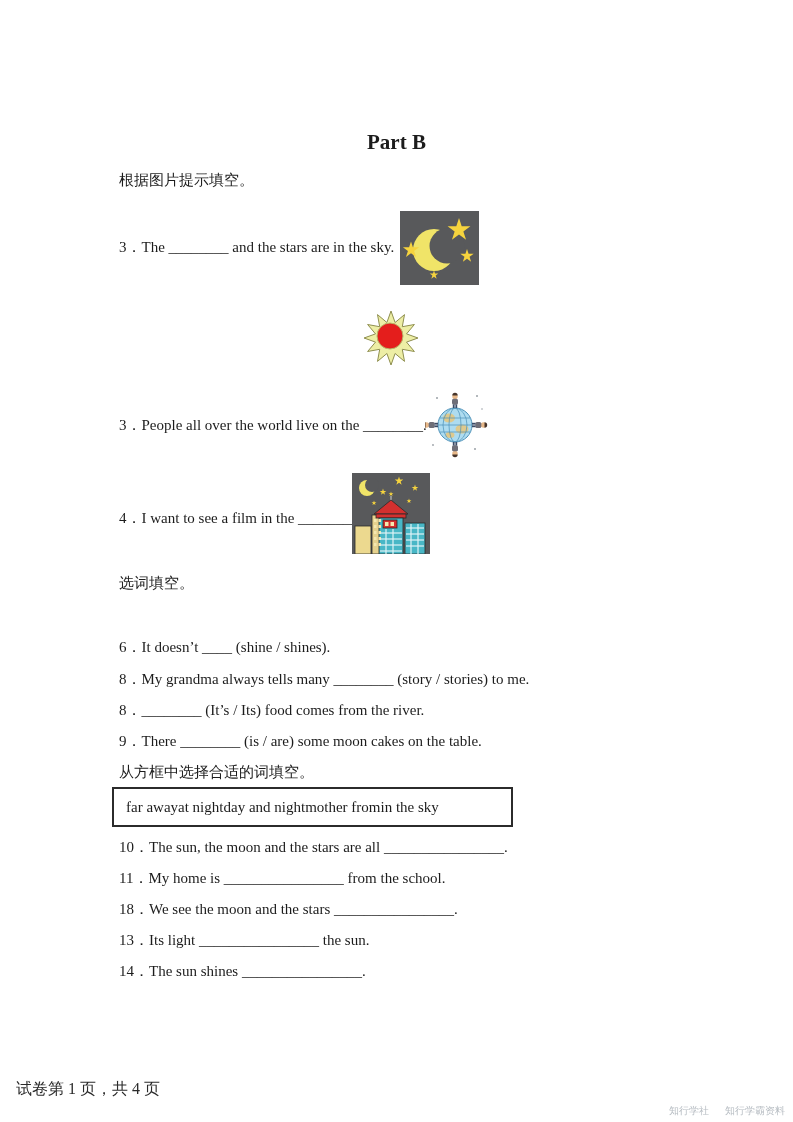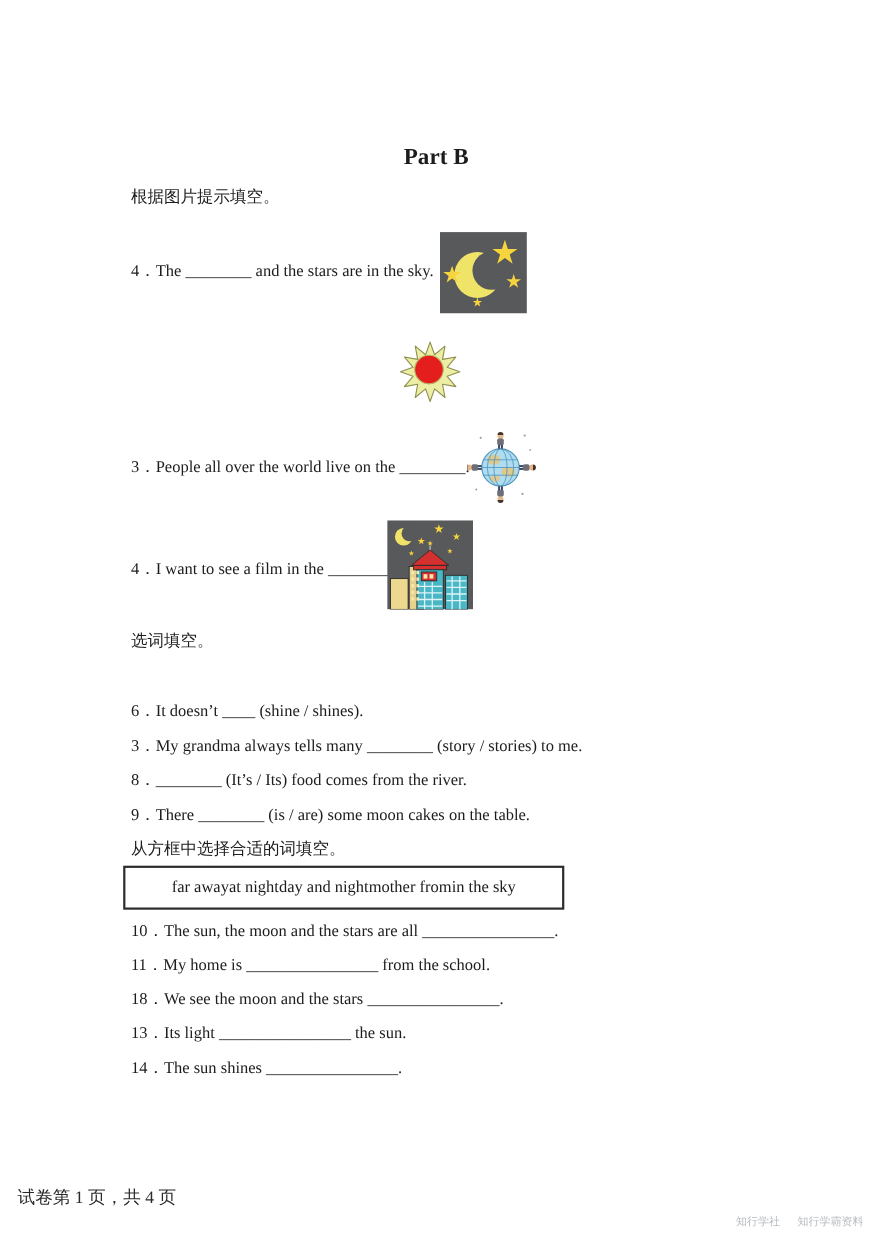"4．The ________ and the stars" div.row { text: 4 -> 3 }
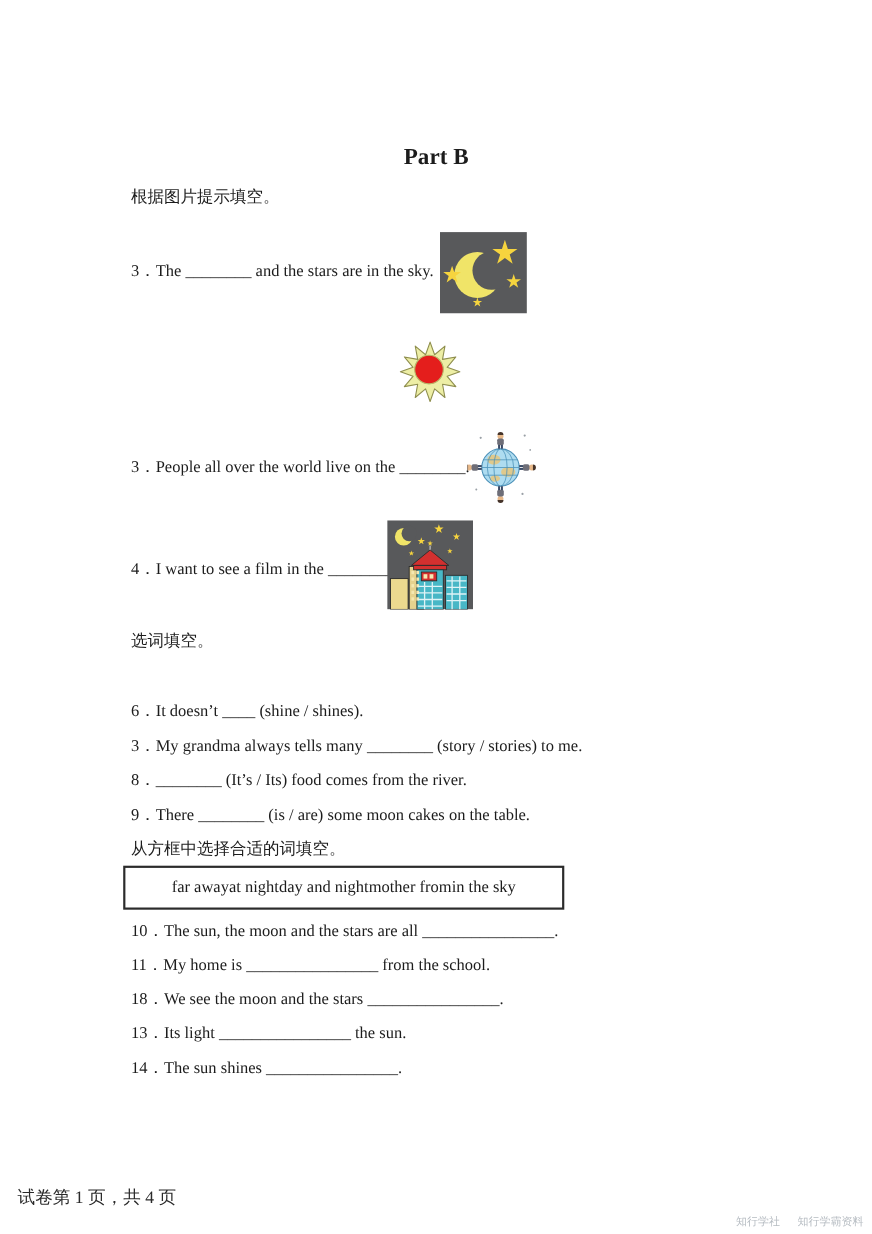"3．My grandma always tells many" div.row { text: 3 -> 8 }
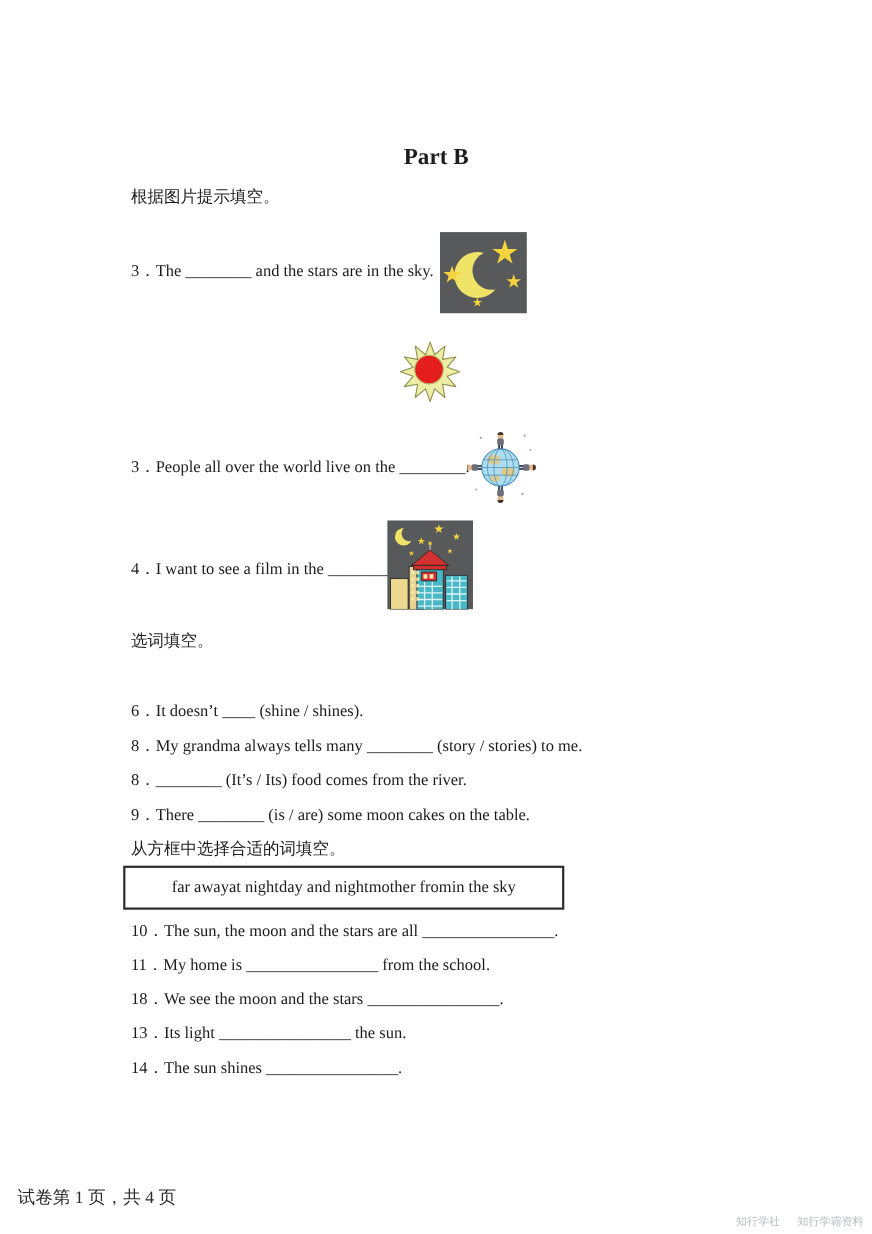"far away" .word-box { justify-content: center -> flex-start }
